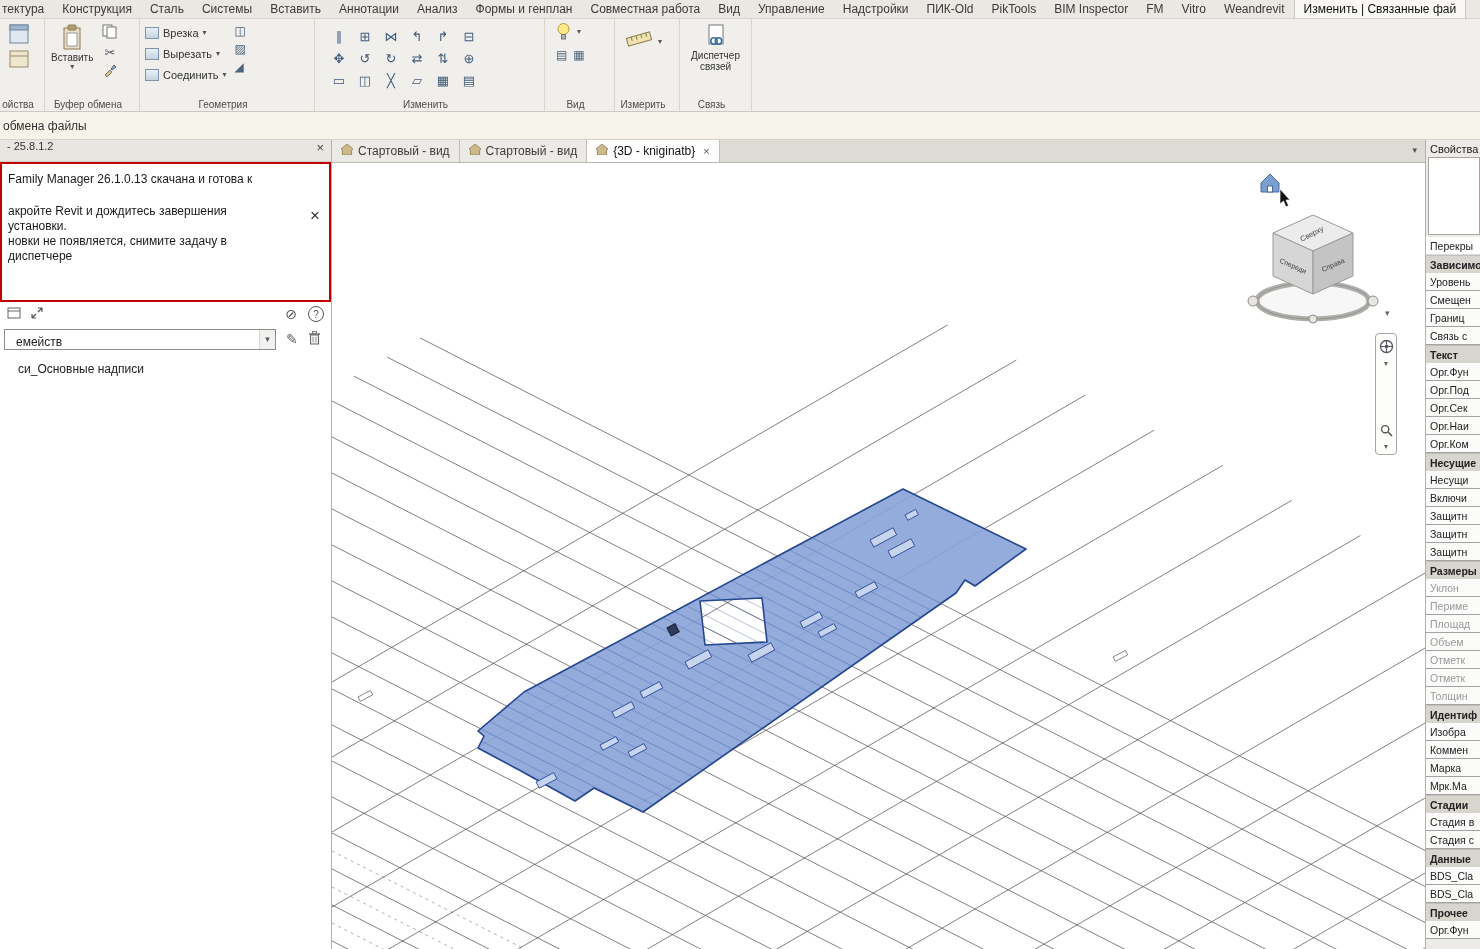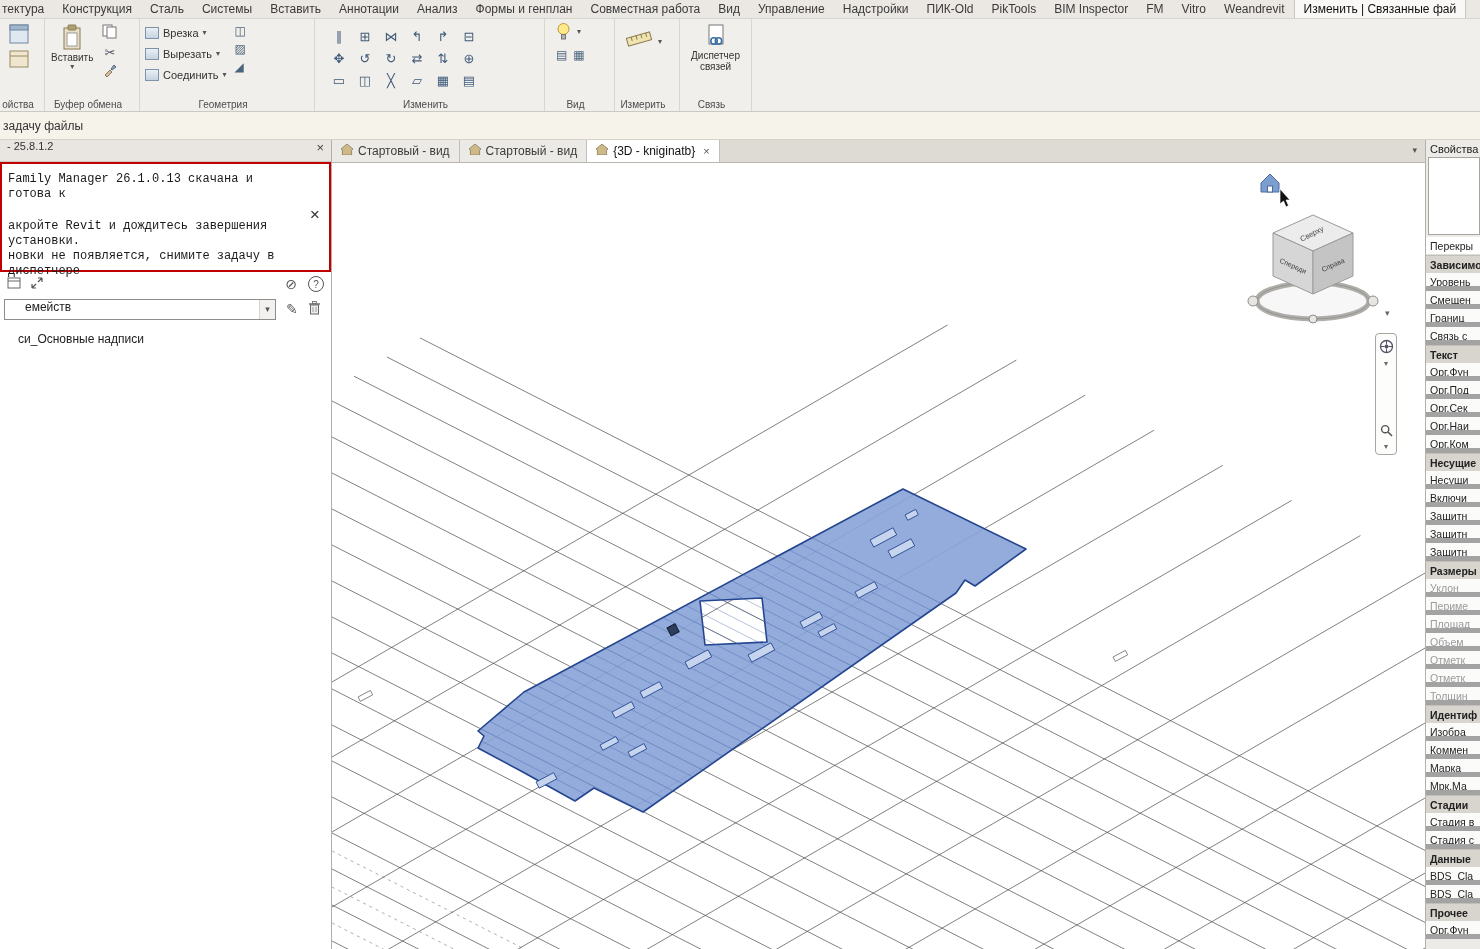"задачу файлы" span { text: задачу -> обмена }
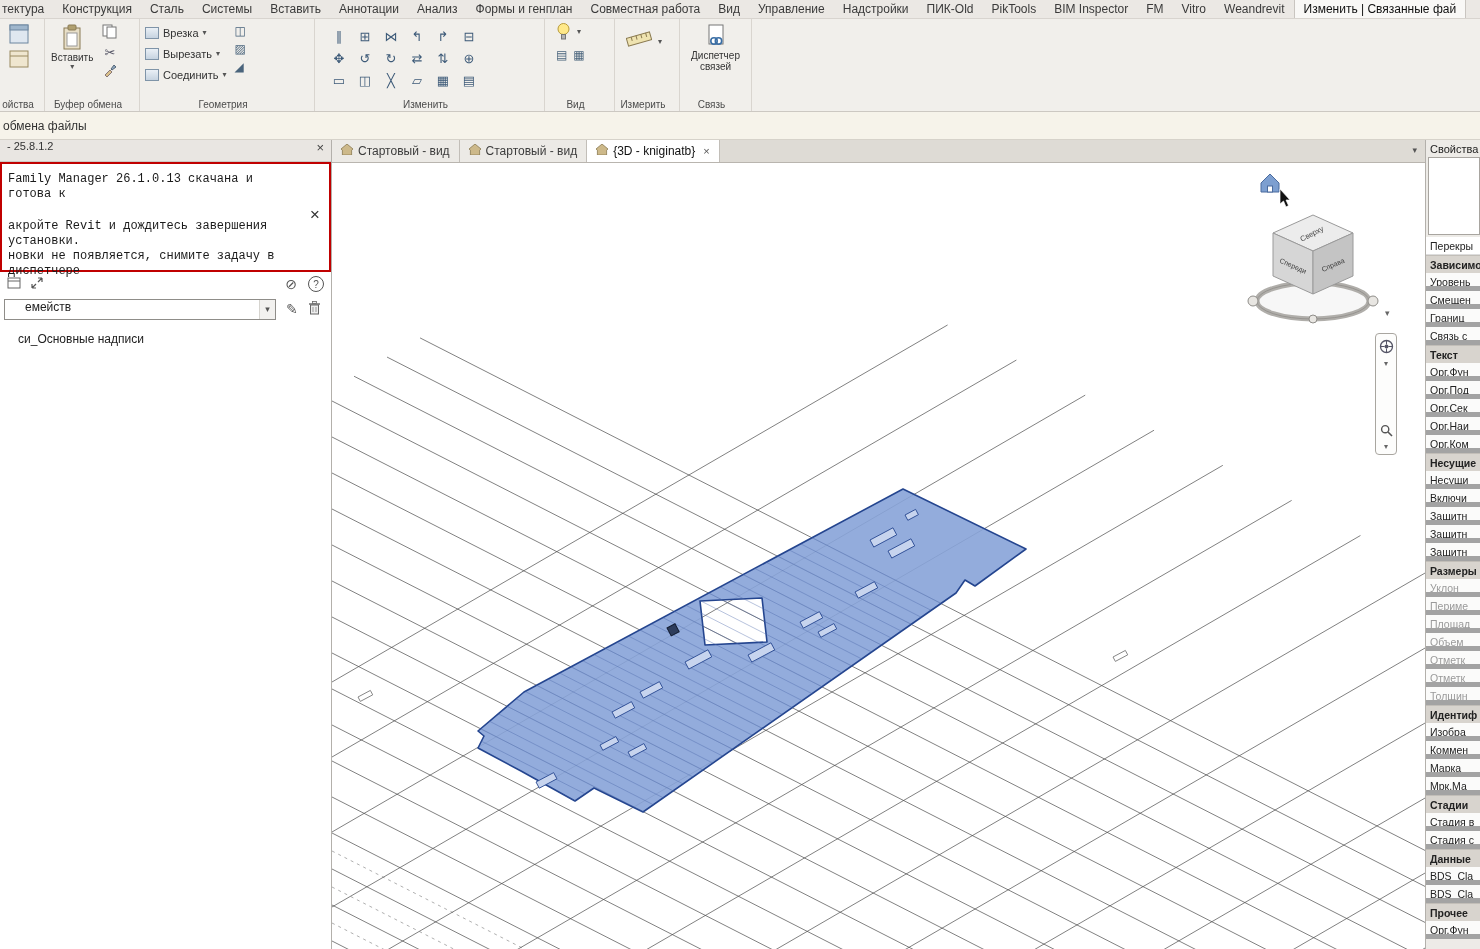"Family Manager 26.1.0.13 скачана и" .notif { font-family: Liberation Mono, monospace -> none; height: 110px -> 140px }
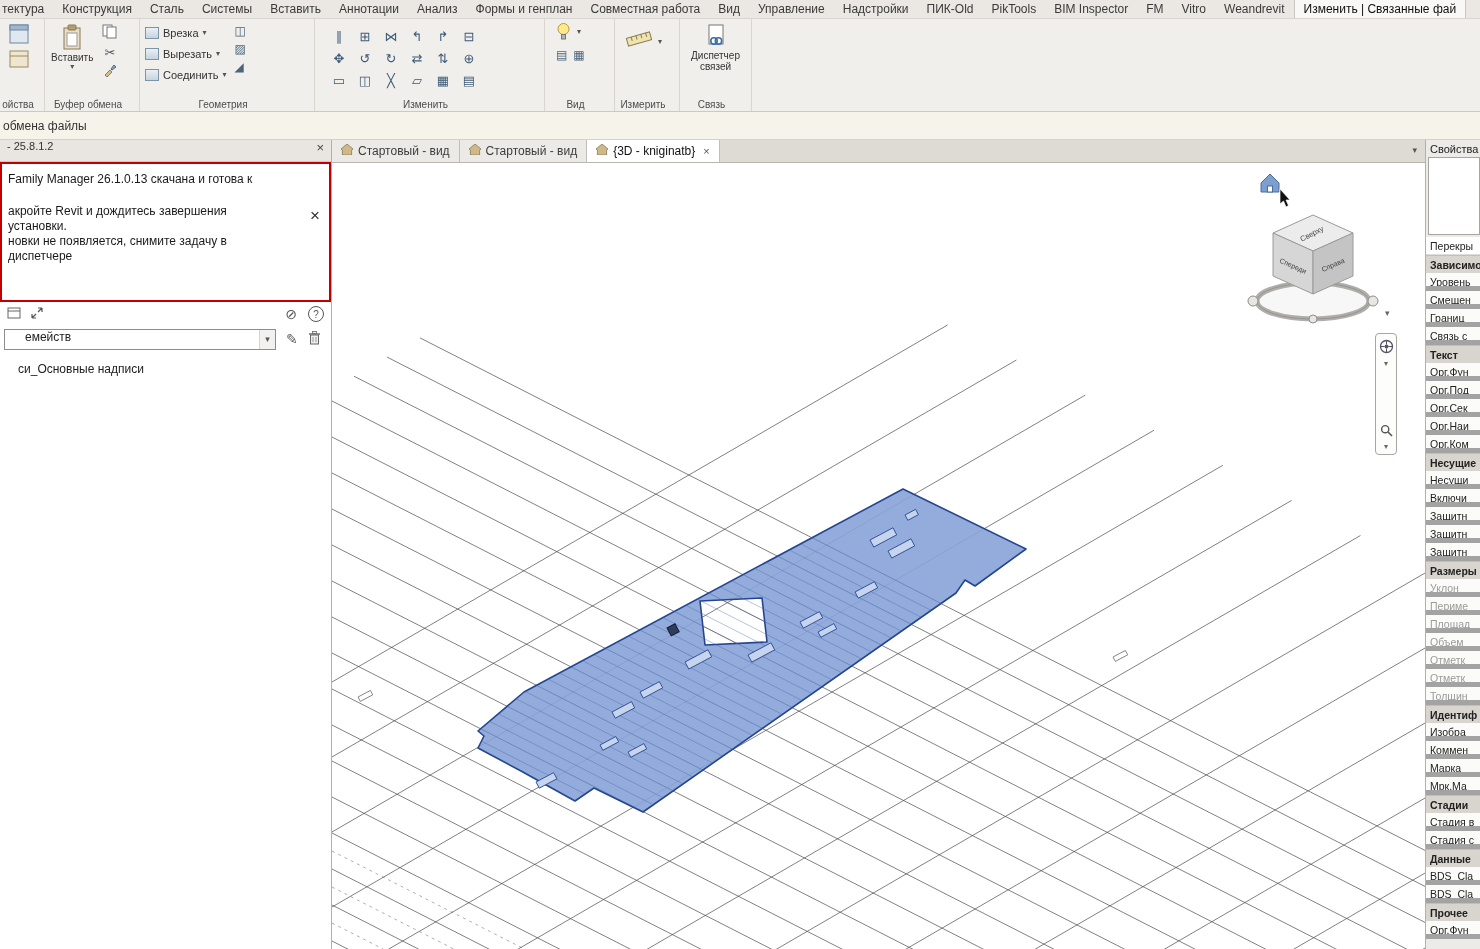"Уровень" .prow.pr { border-bottom: 5px solid #a3a3a3 -> 1px solid #a3a3a3 }
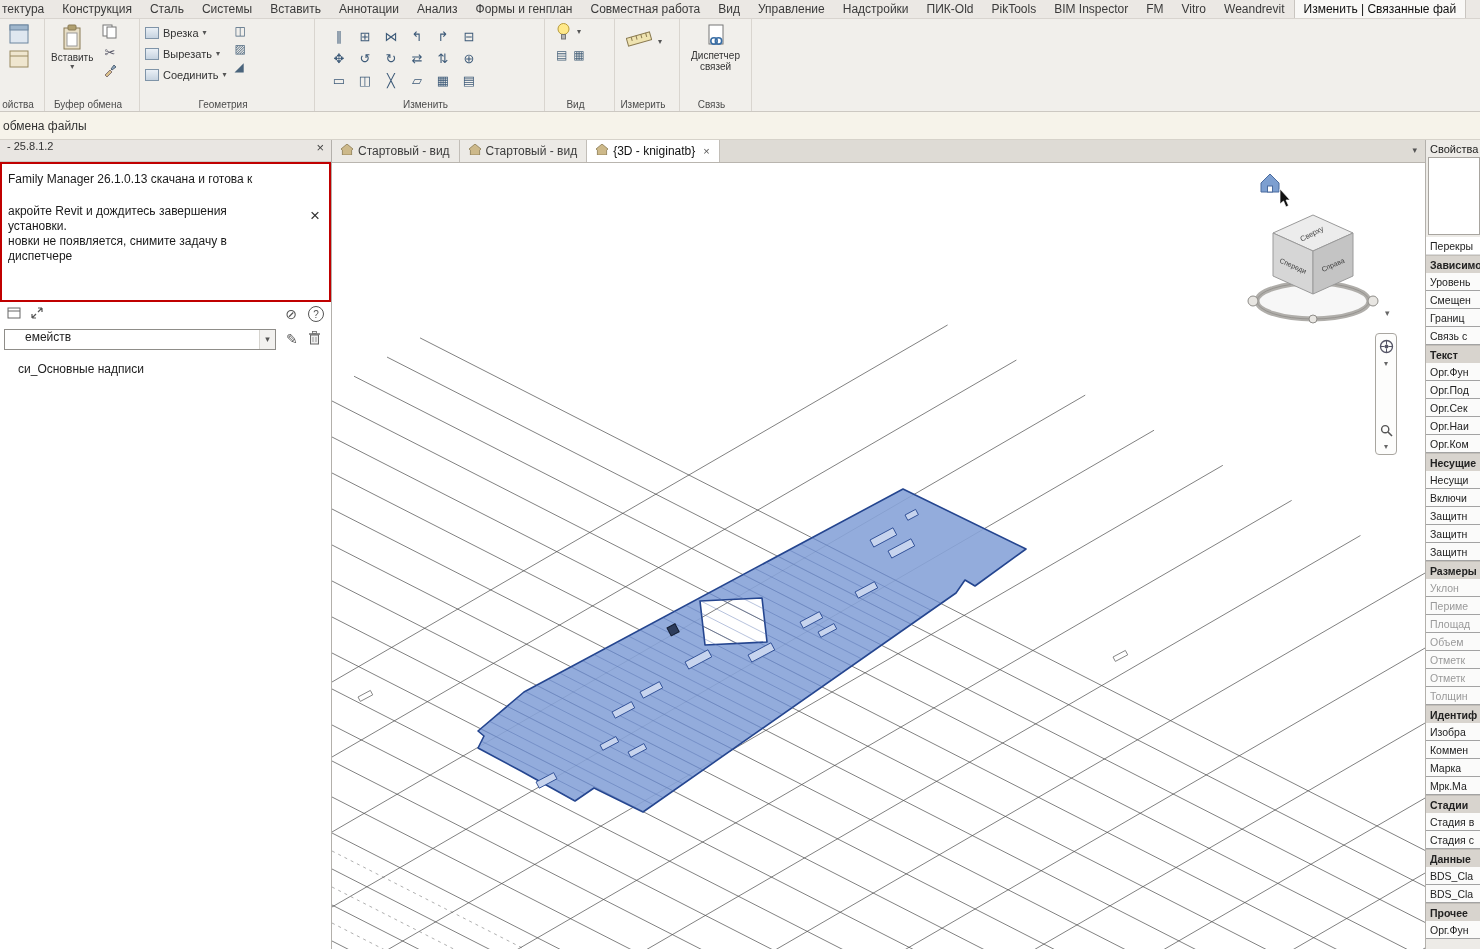"емейств" .combo { align-items: flex-start -> flex-end; padding-left: 20px -> 11px }
